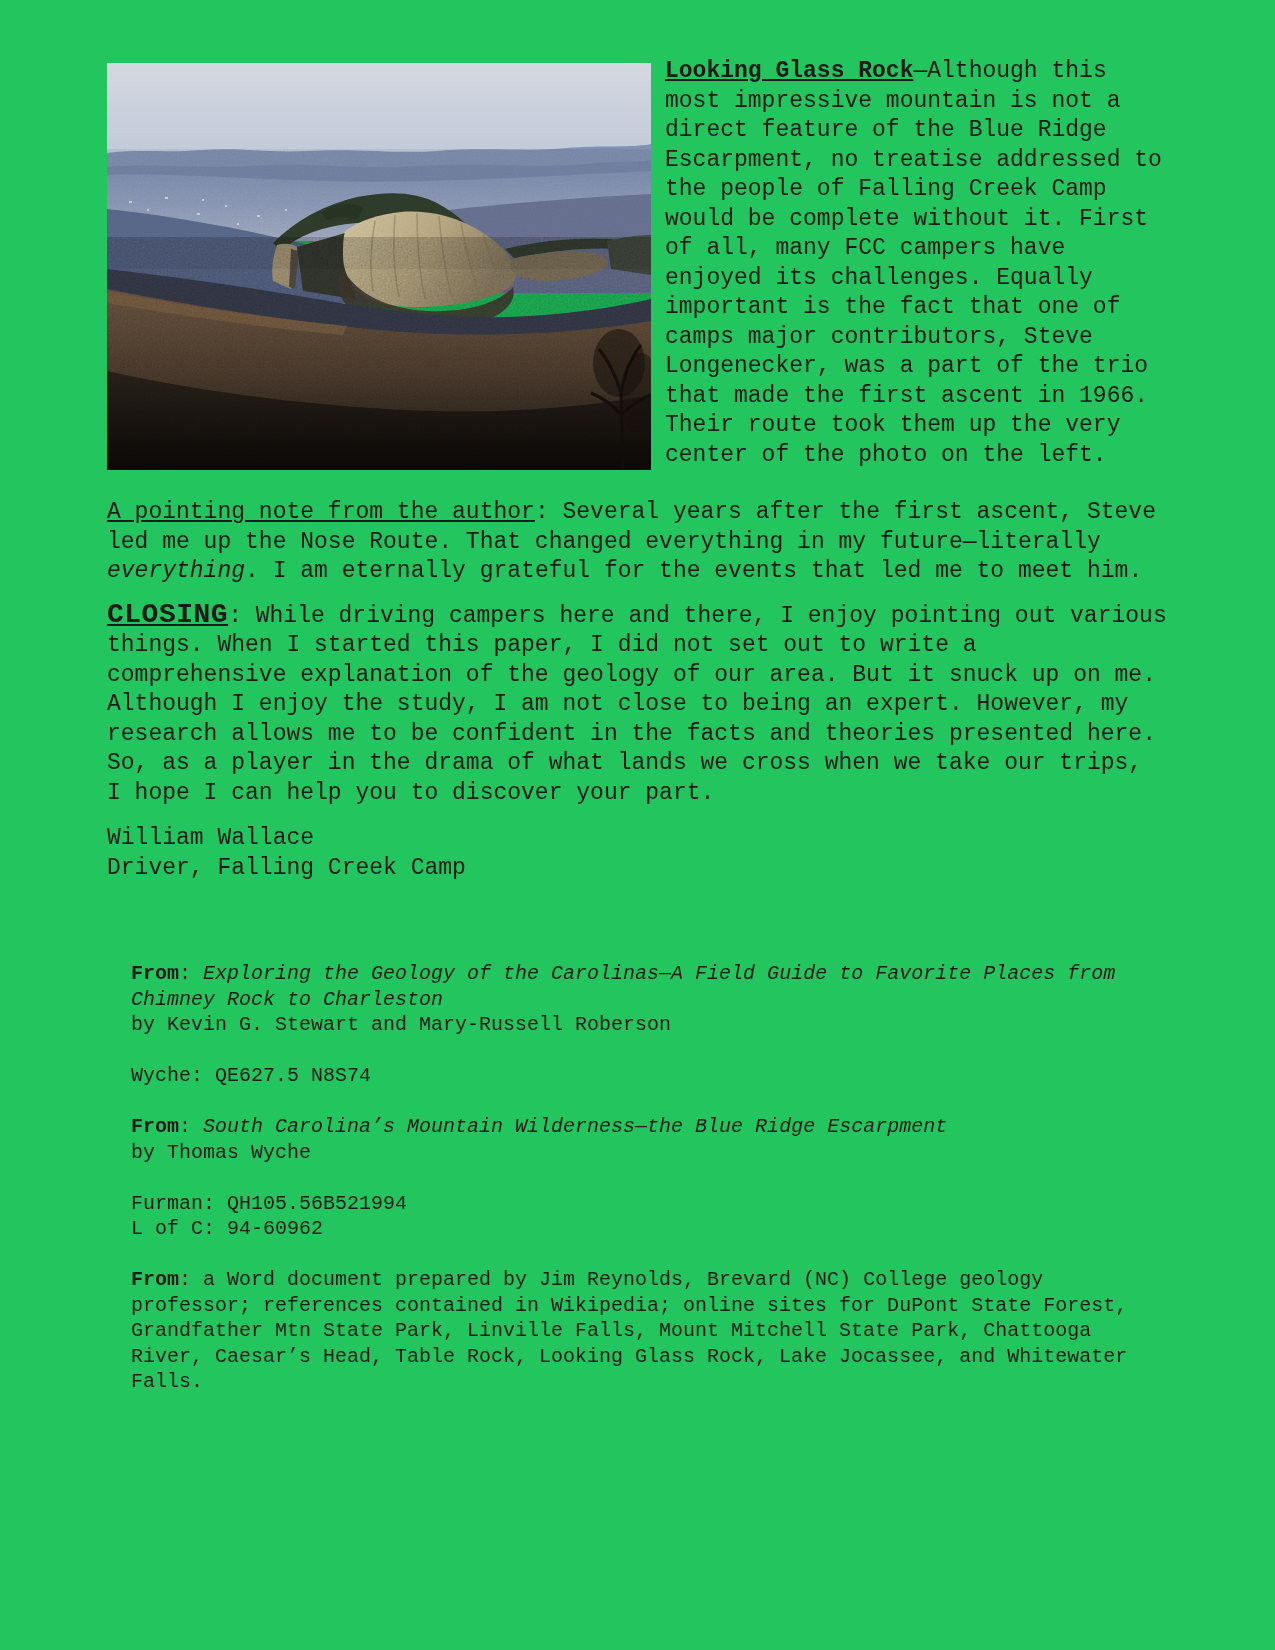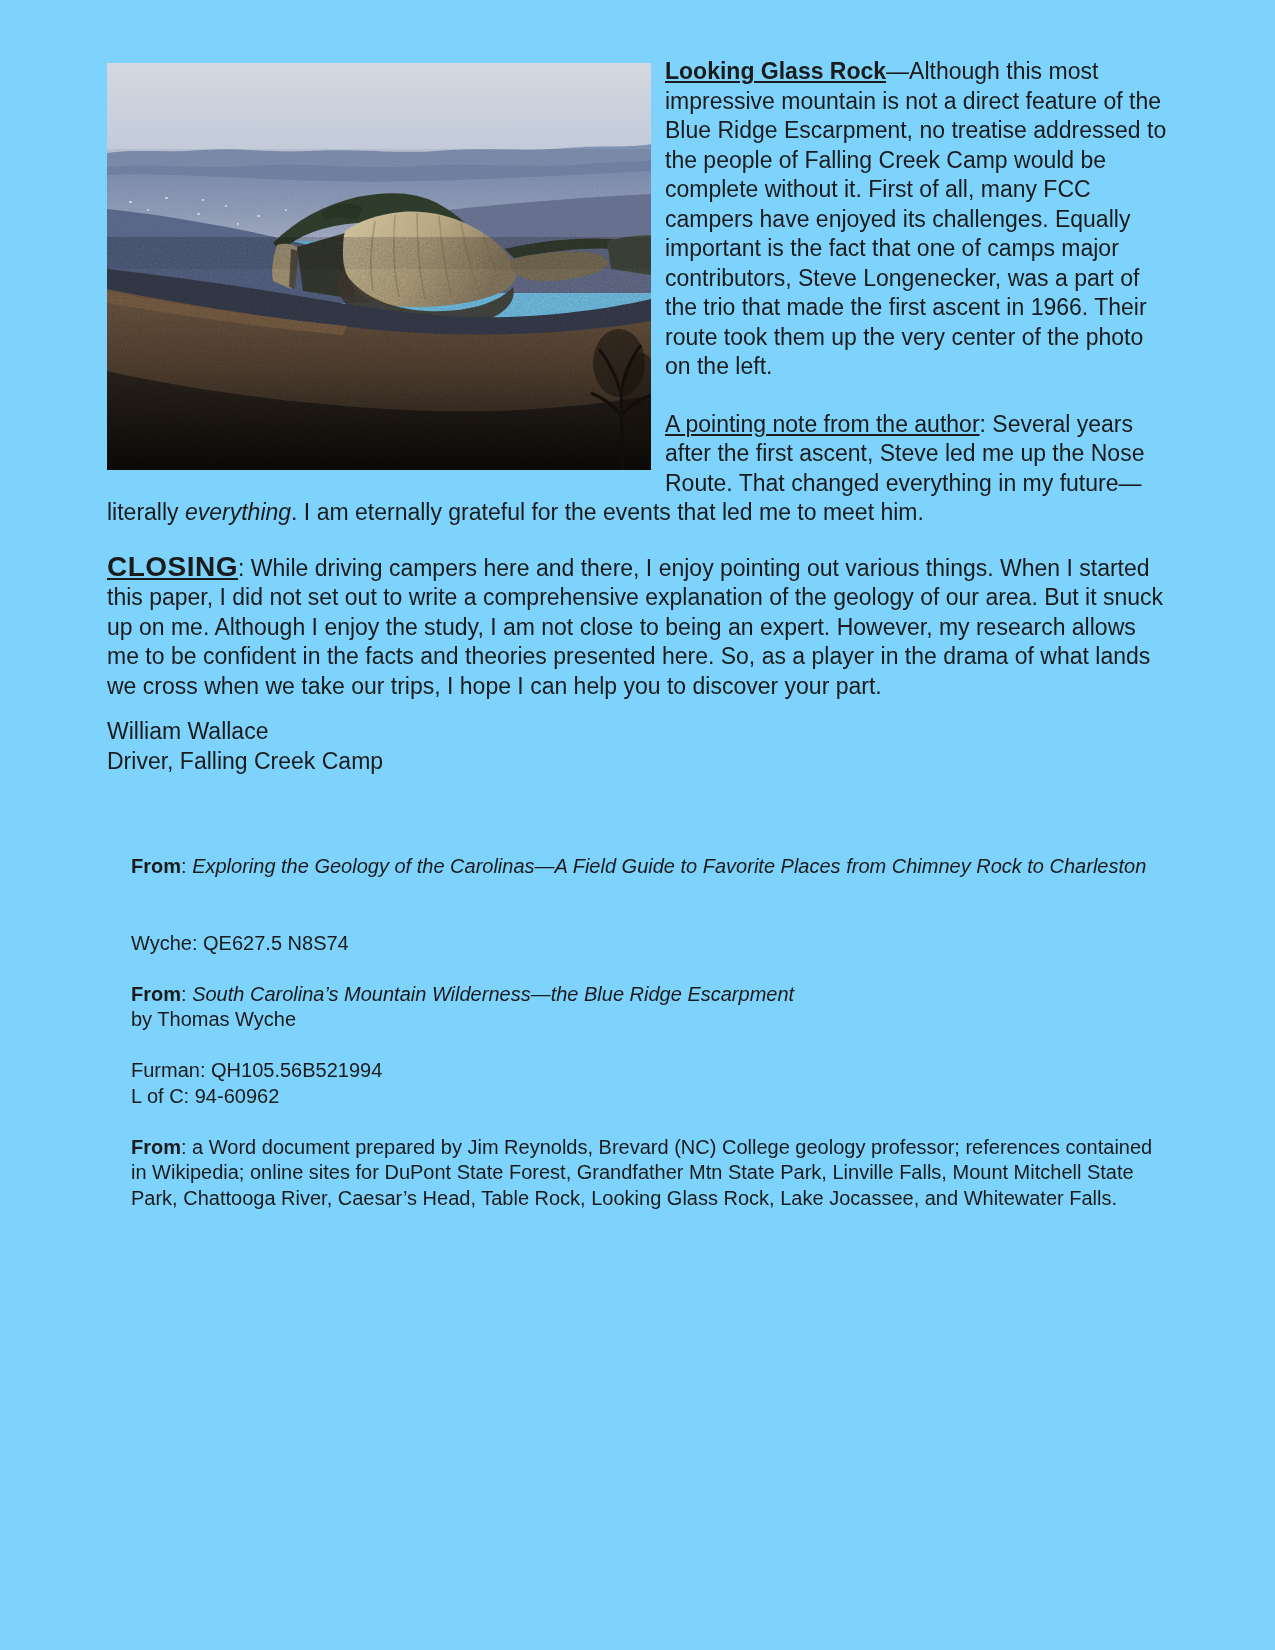"Looking Glass Rock—Although this most" .page { background: #7dd3fc -> #22c55e; font-family: Liberation Sans, sans-serif -> Liberation Mono, monospace }
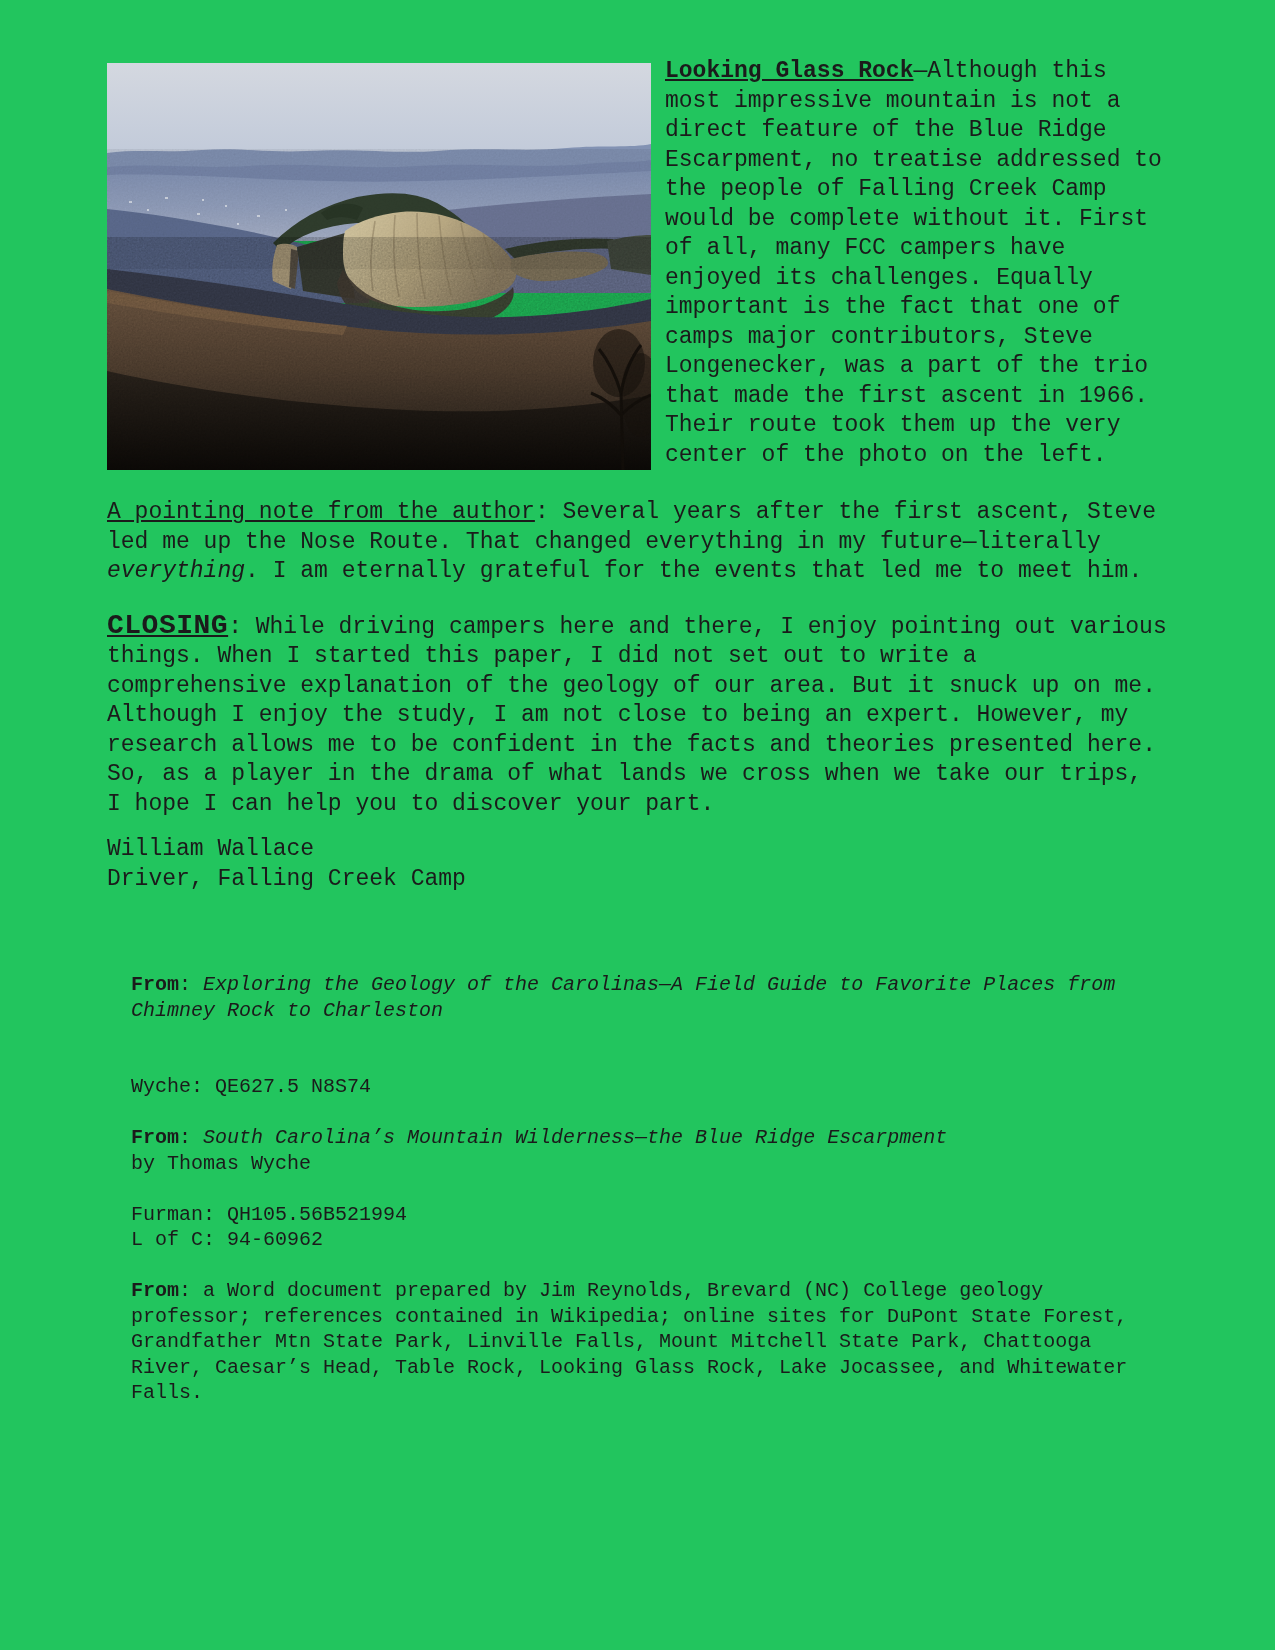"CLOSING: While driving campers here" .p-closing { margin-top: 24px -> 13px }
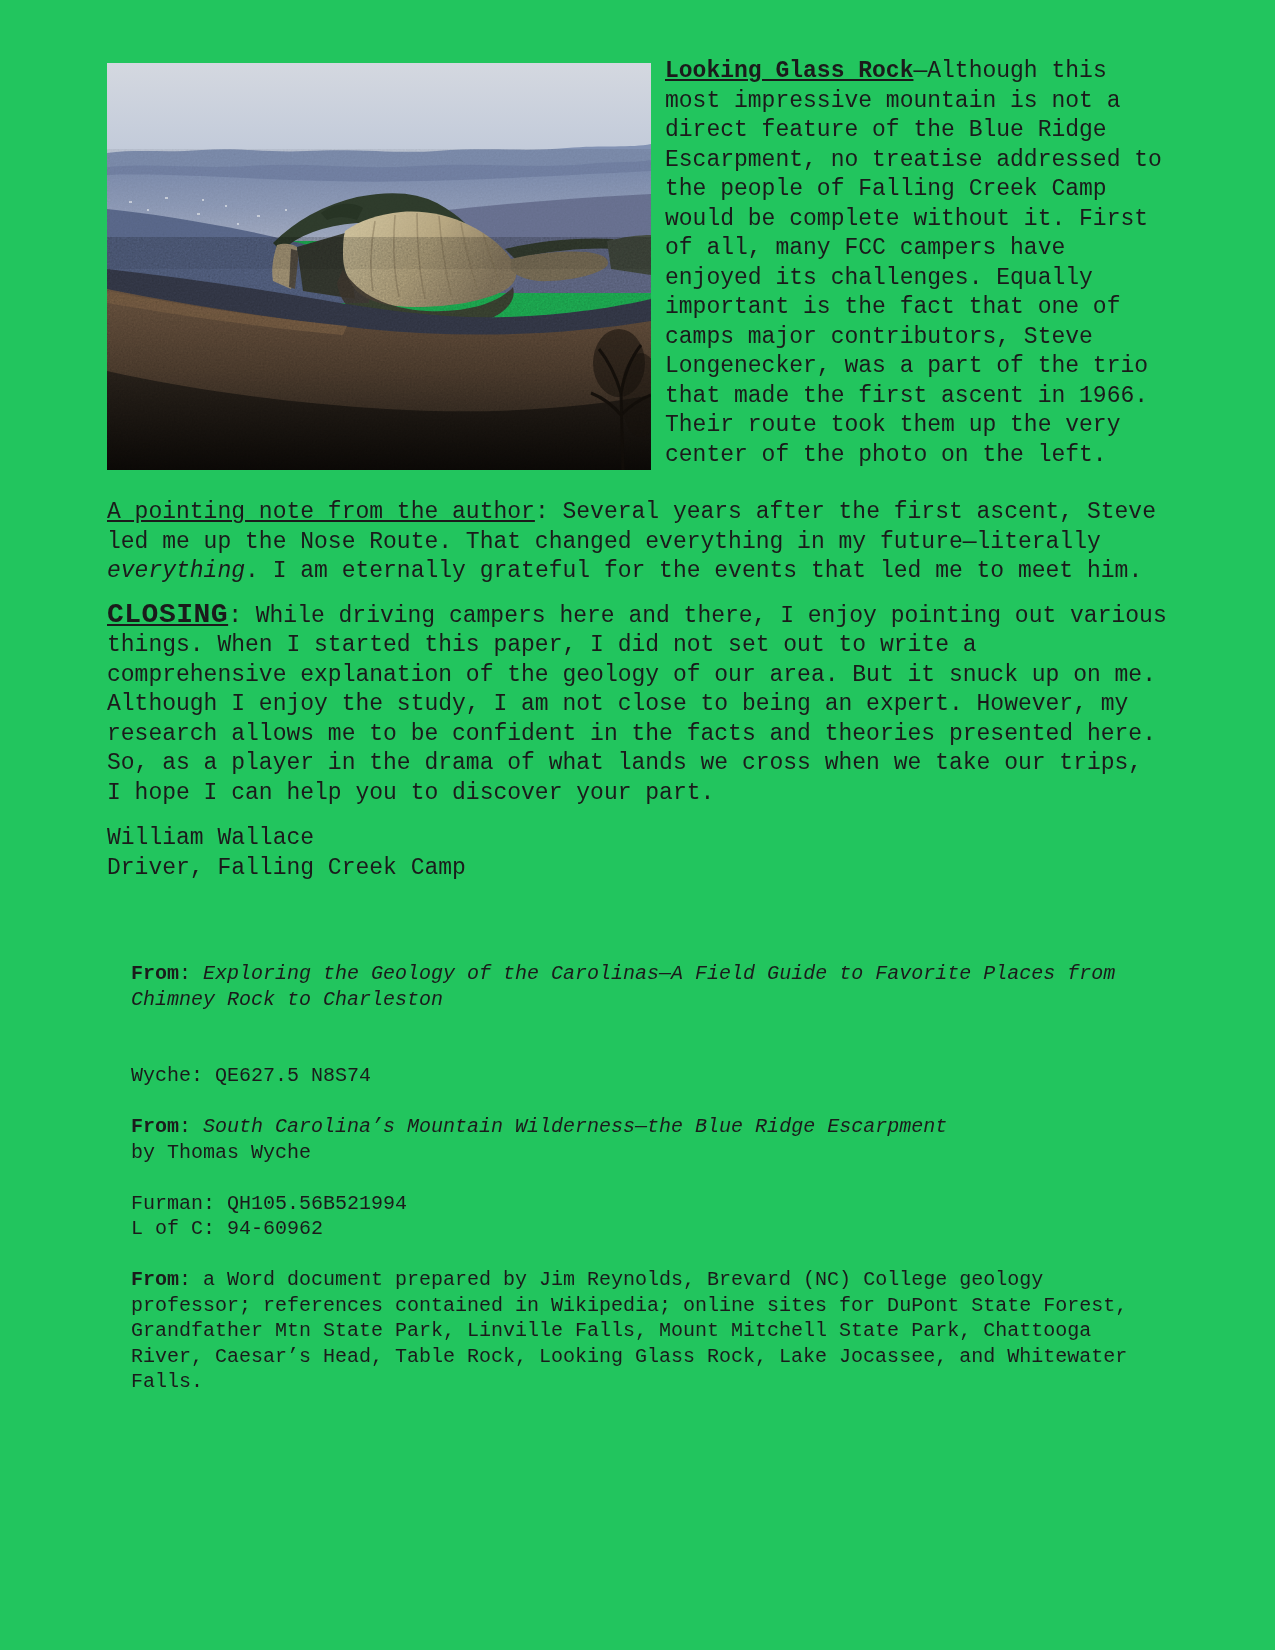"by Kevin G. Stewart and" span { html: none -> <span>by Kevin G. Stewart and Mary-Russell Roberson</span> }
